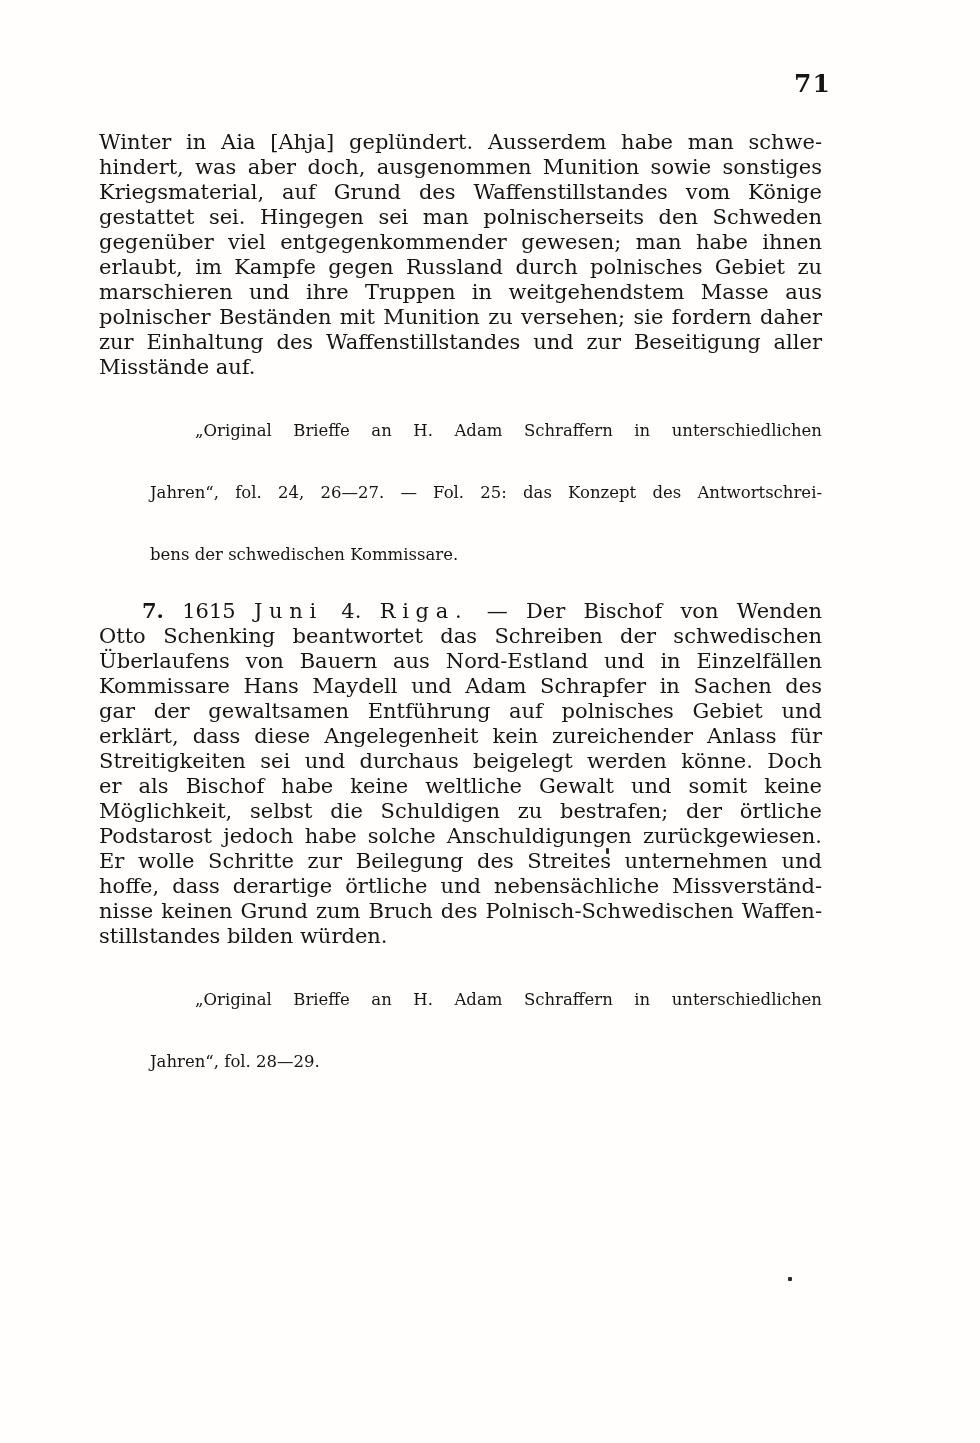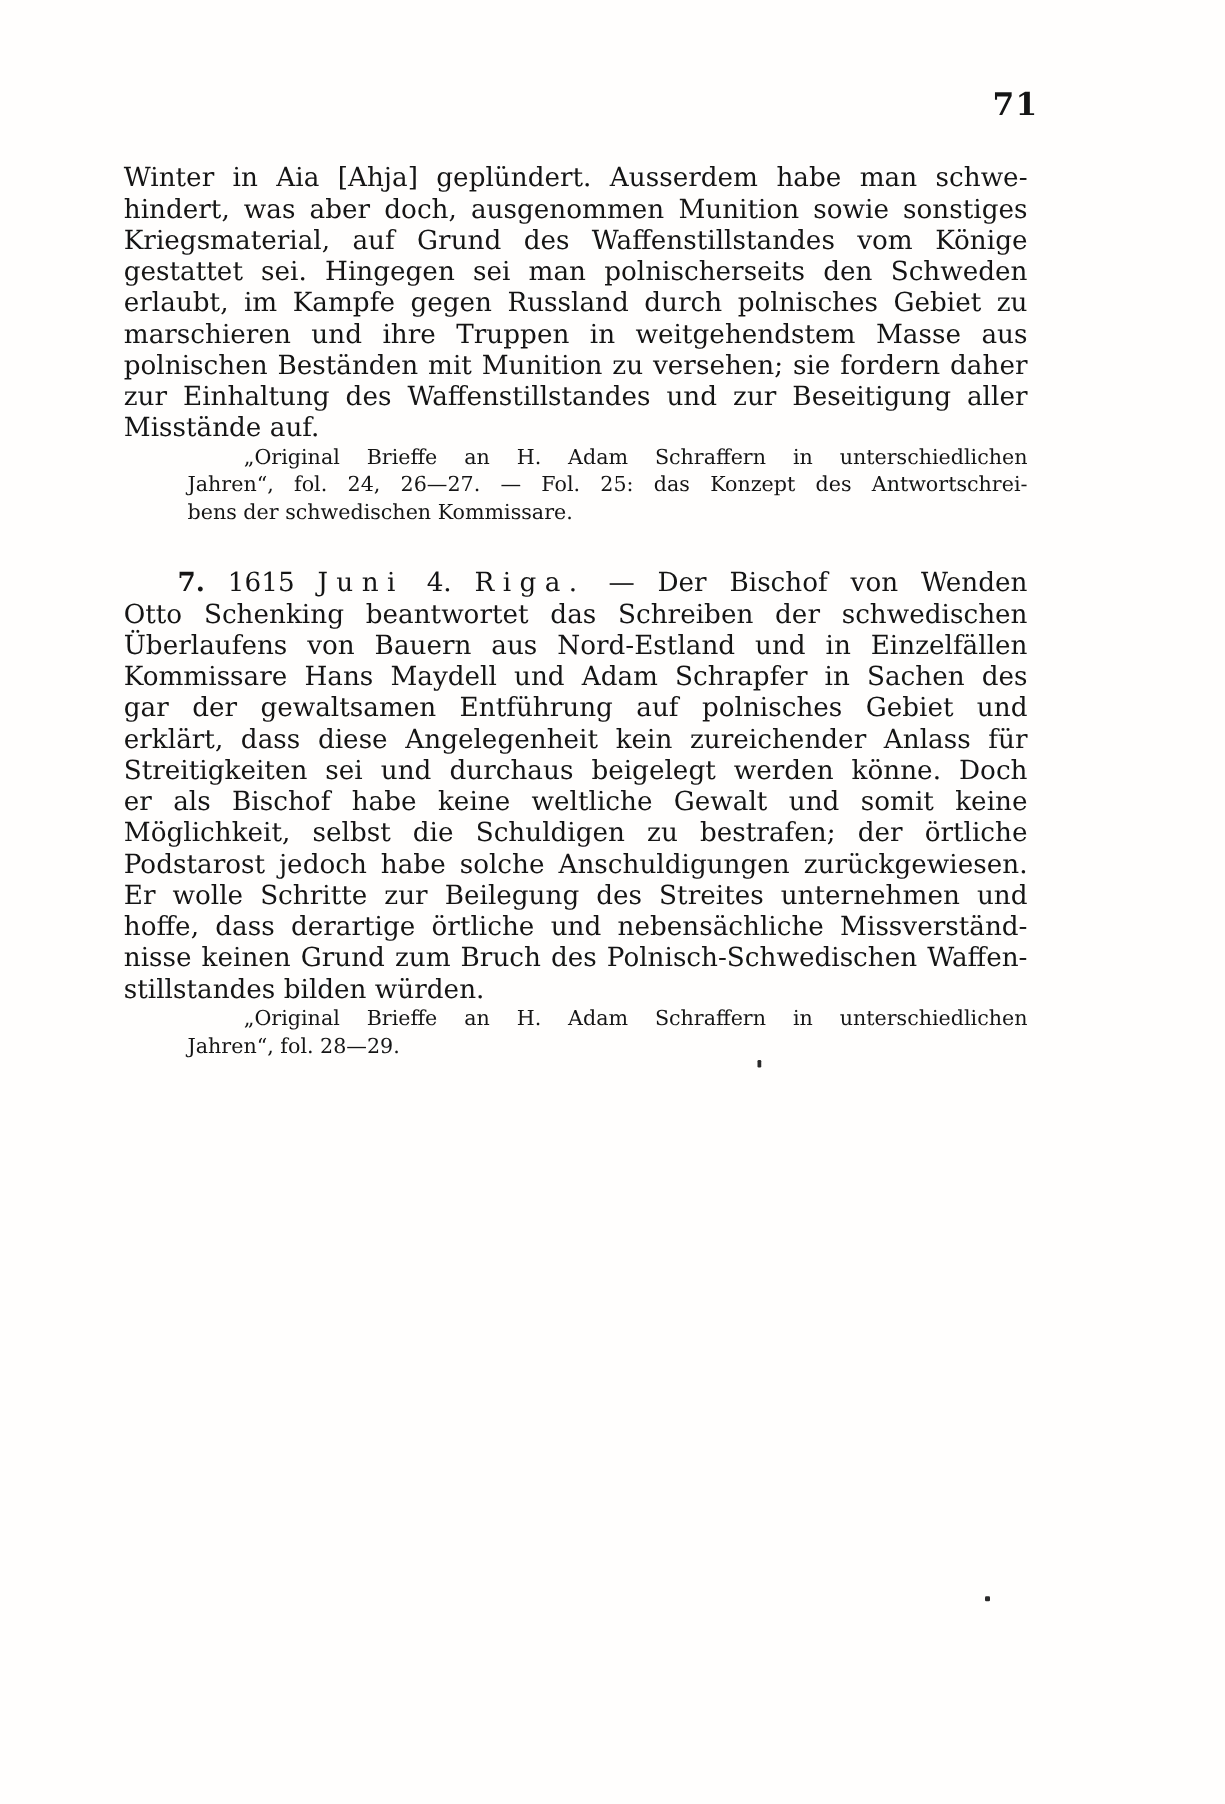"gegenüber viel entgegenkommender" div.line { html: none -> <div>gegenüber viel entgegenkommender gewesen; man habe ihnen</div> }
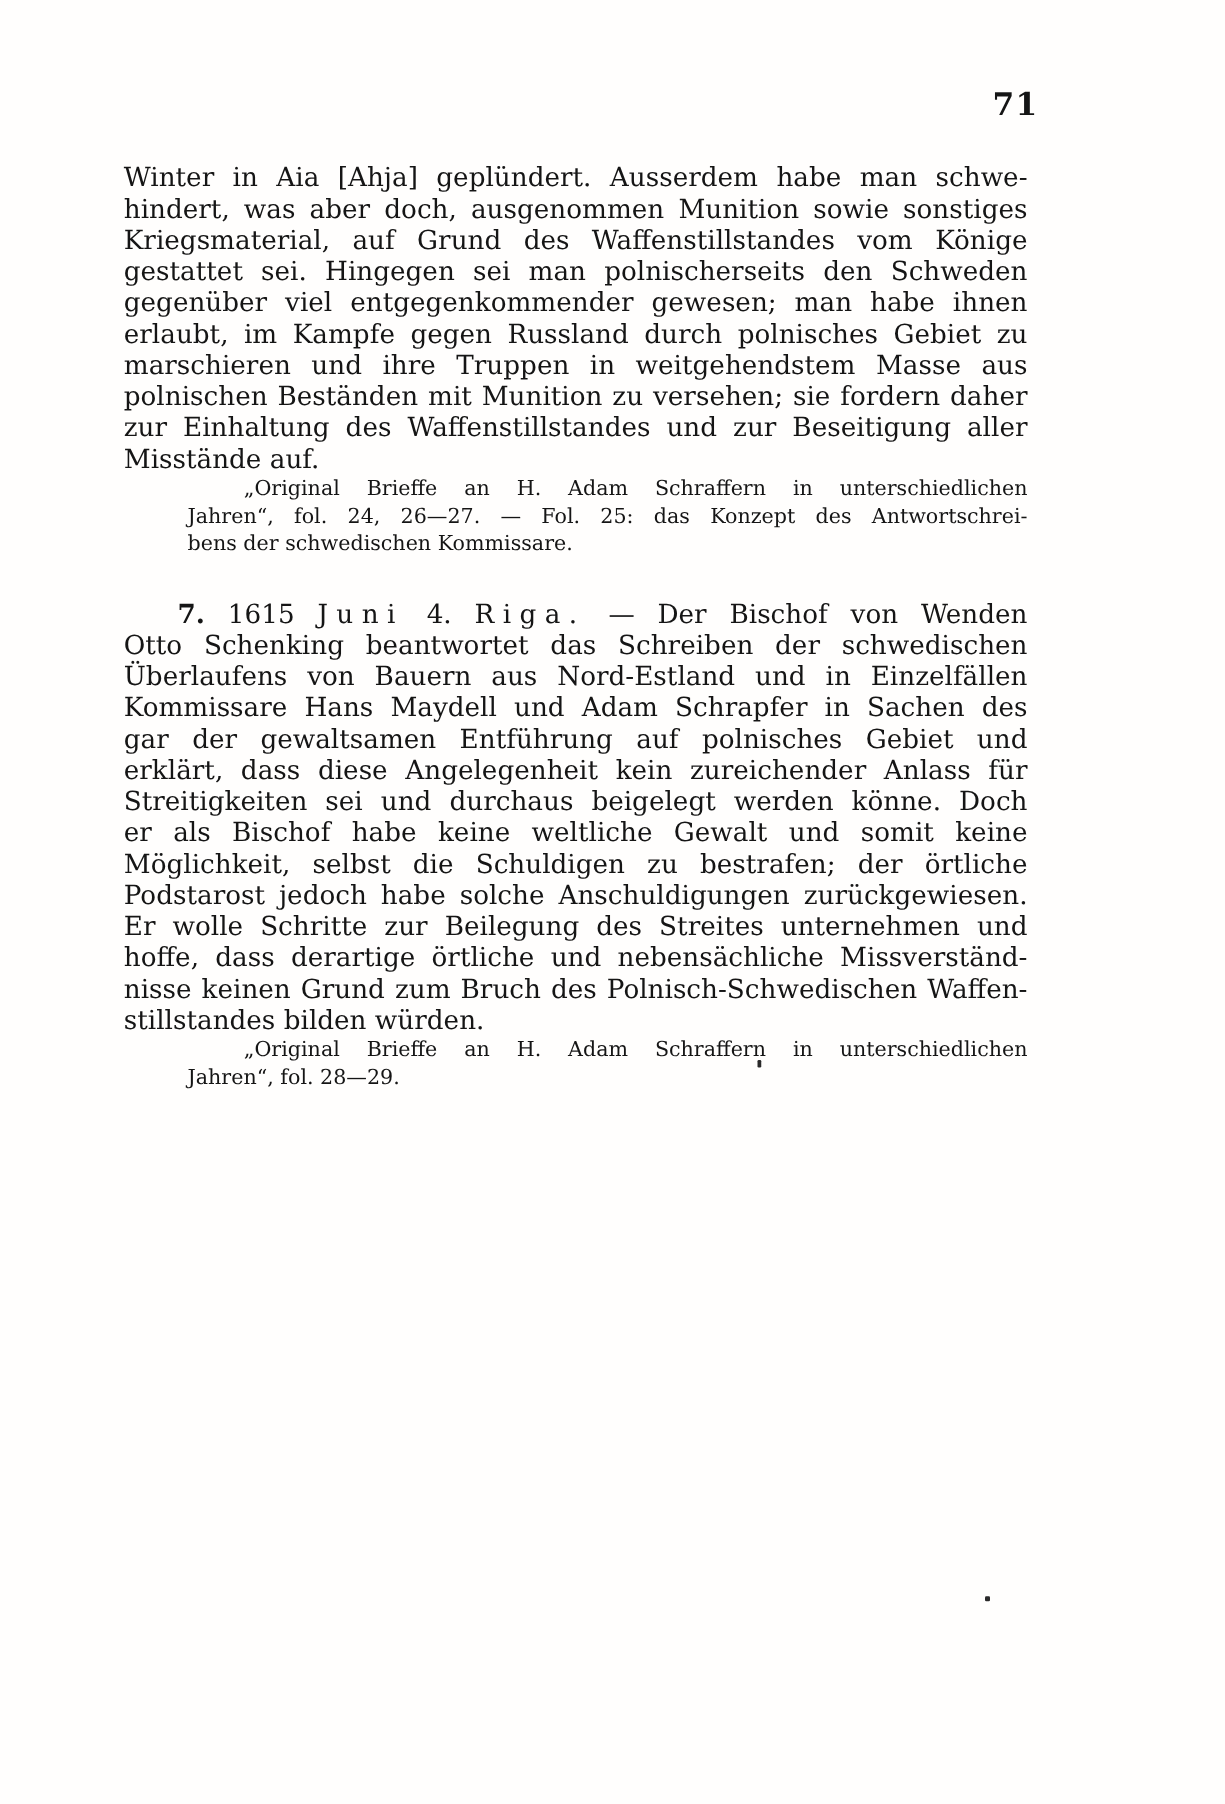"polnischen Beständen mit Munition zu" div.line { text: polnischen -> polnischer }
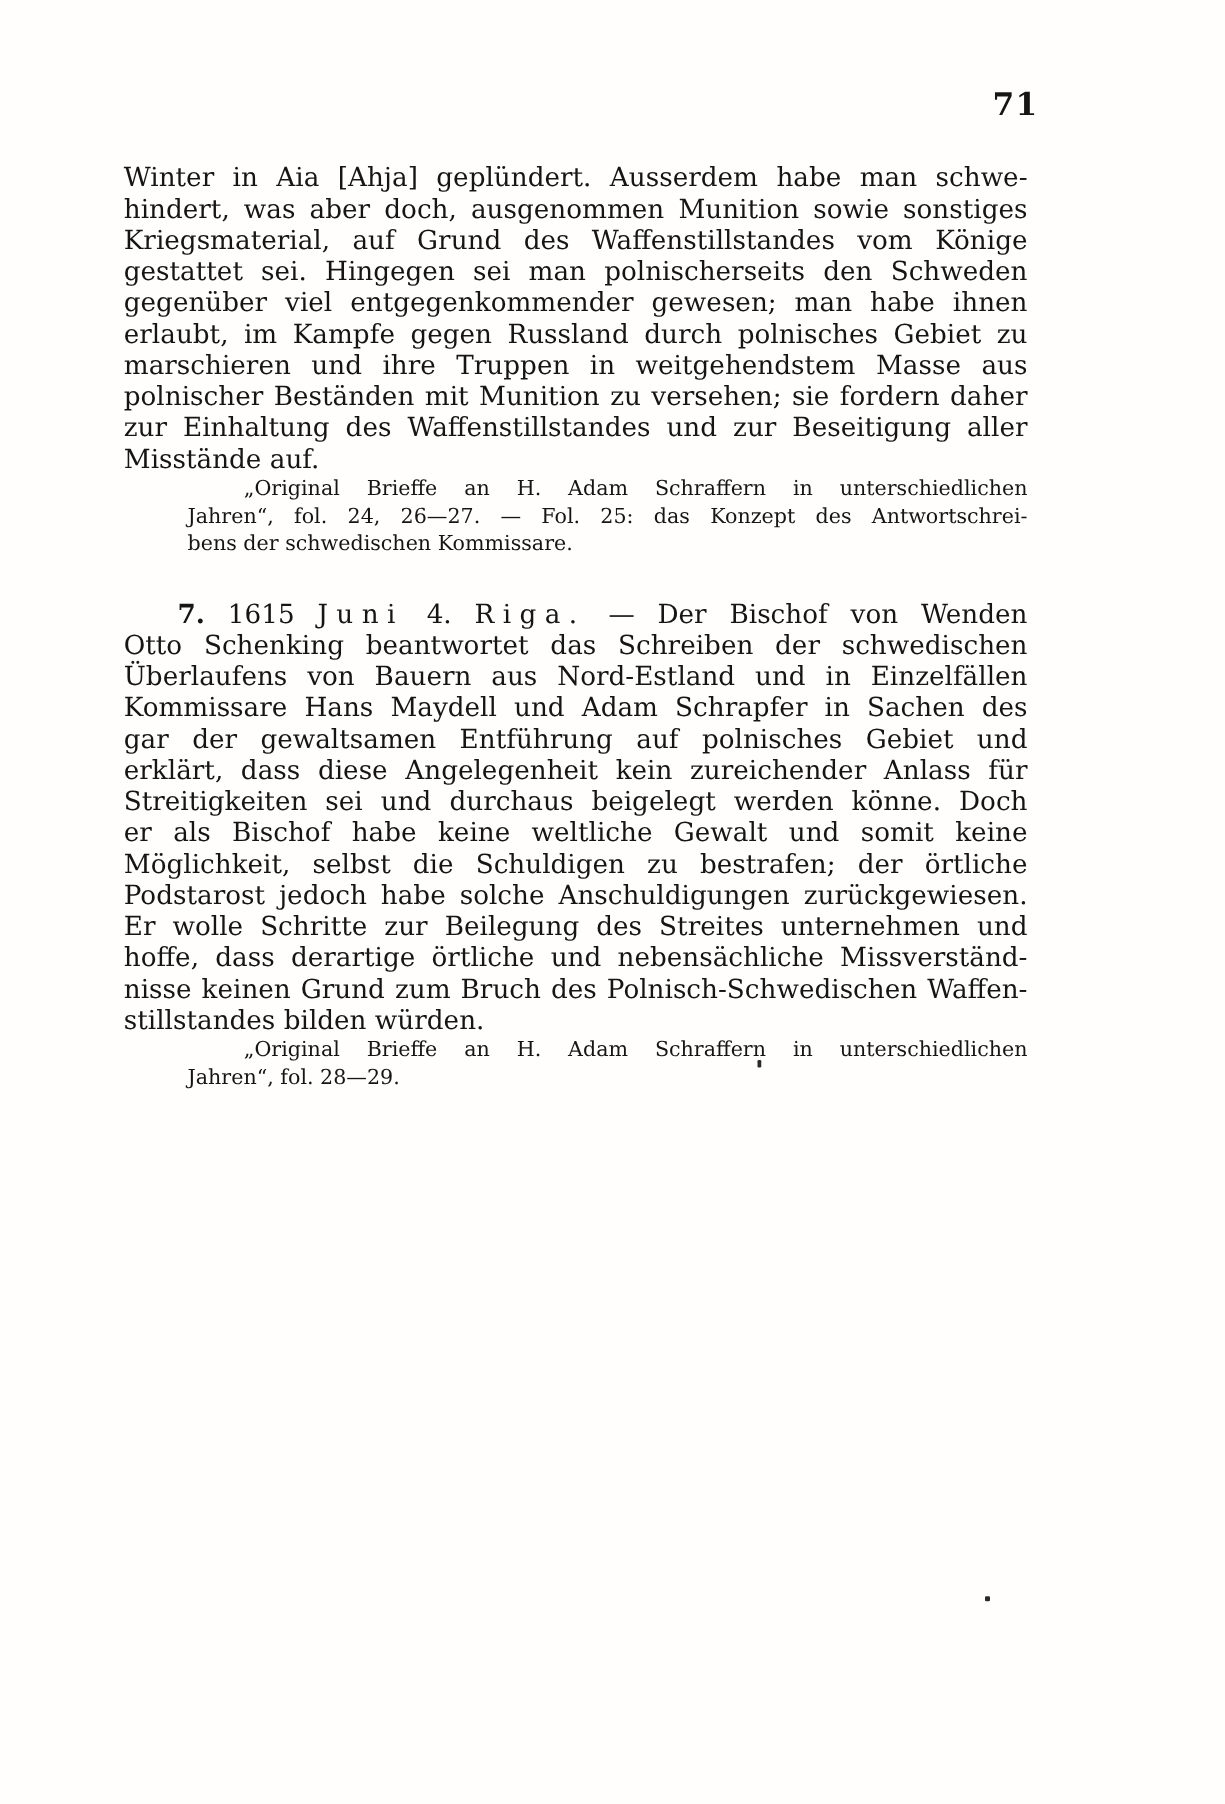"„Original Brieffe an H. Adam" .citation .line { margin-top: none -> 40px }
